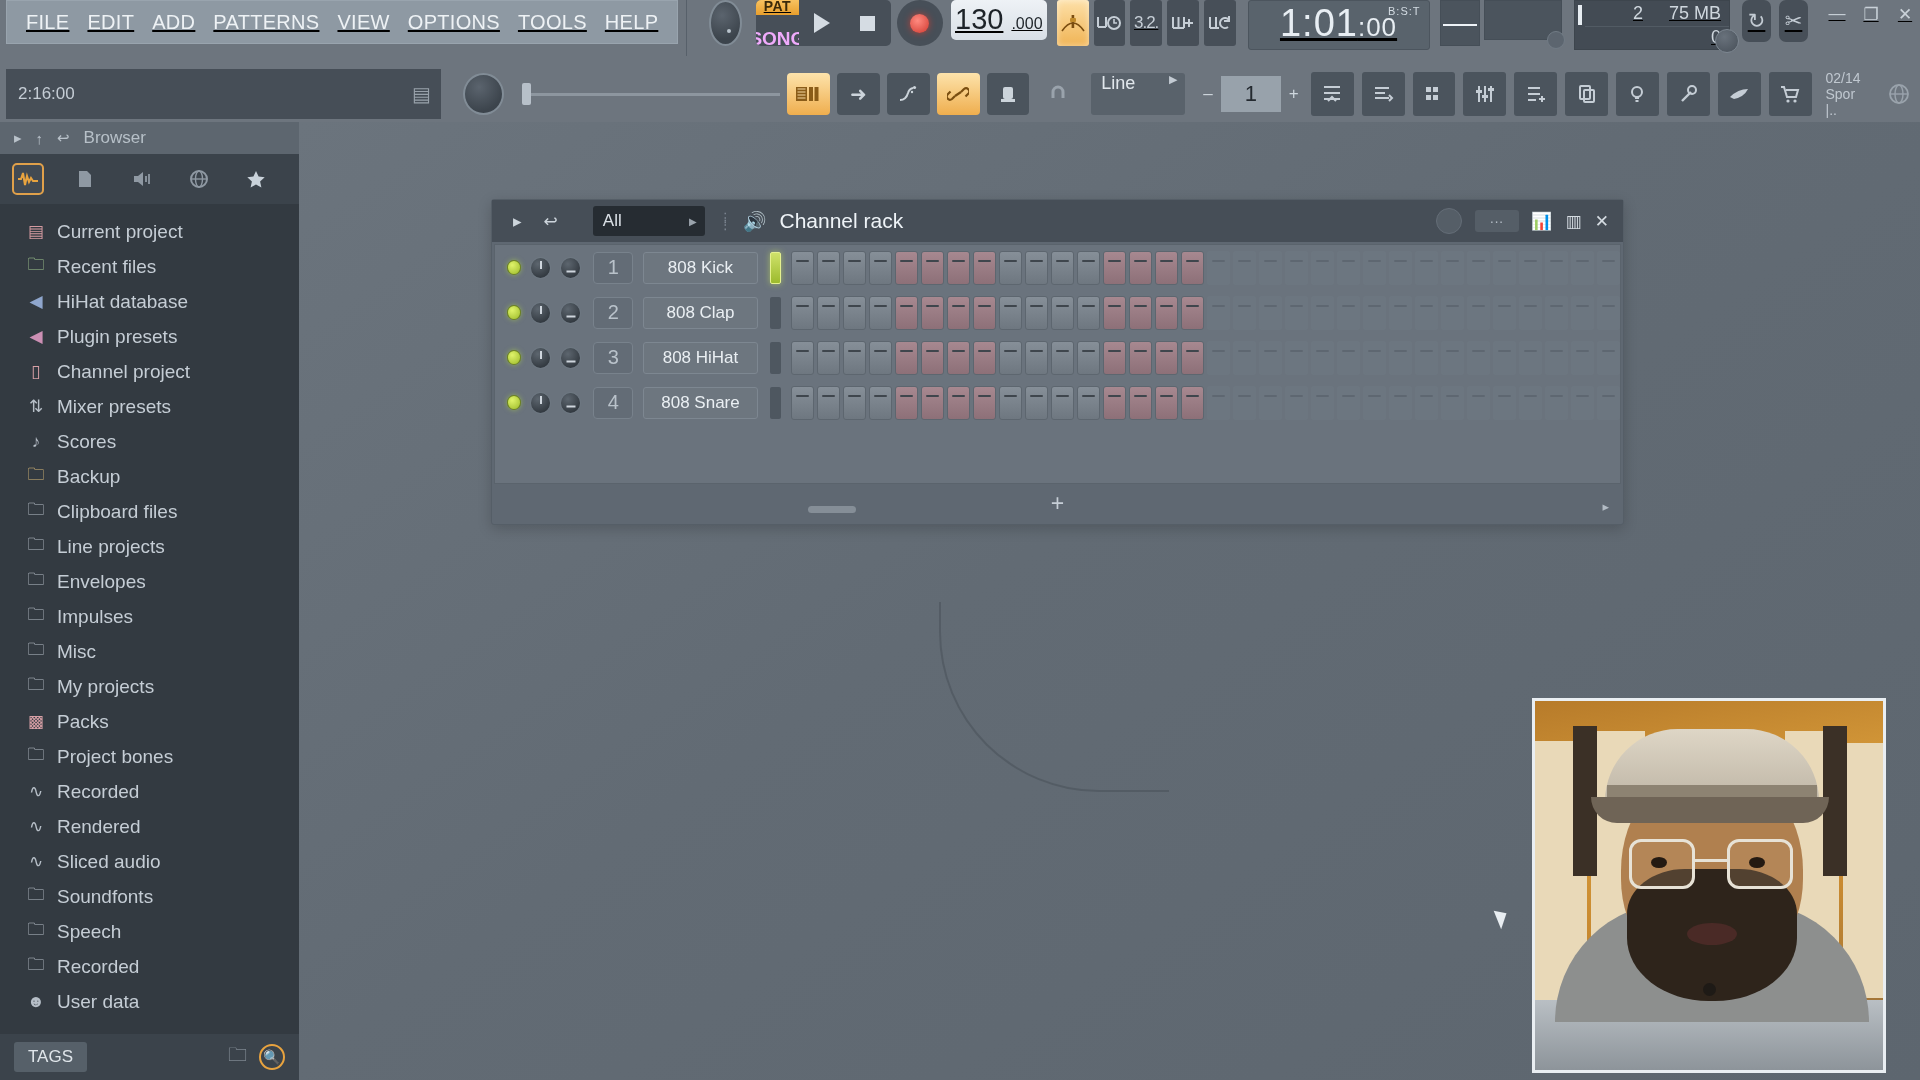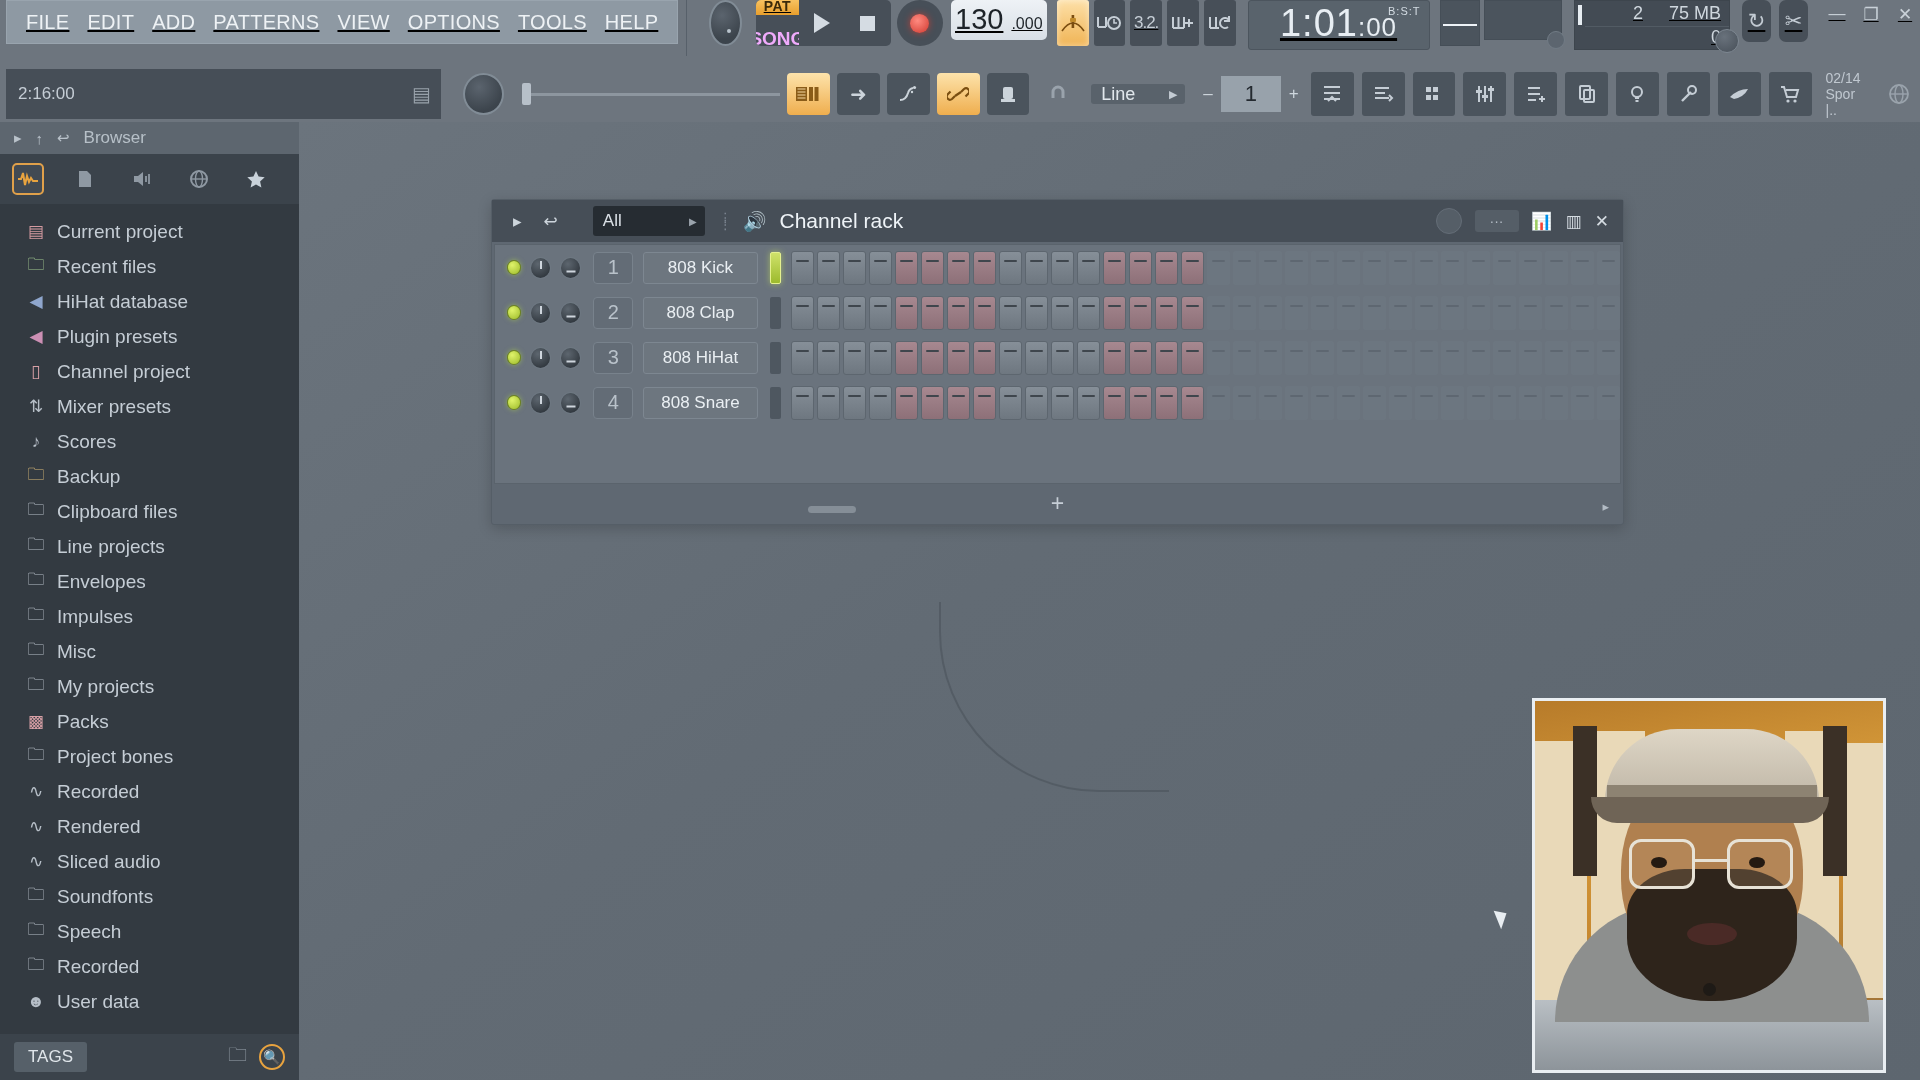"Line" .line-sel { align-items: center -> flex-start; height: 20px -> 42px }
